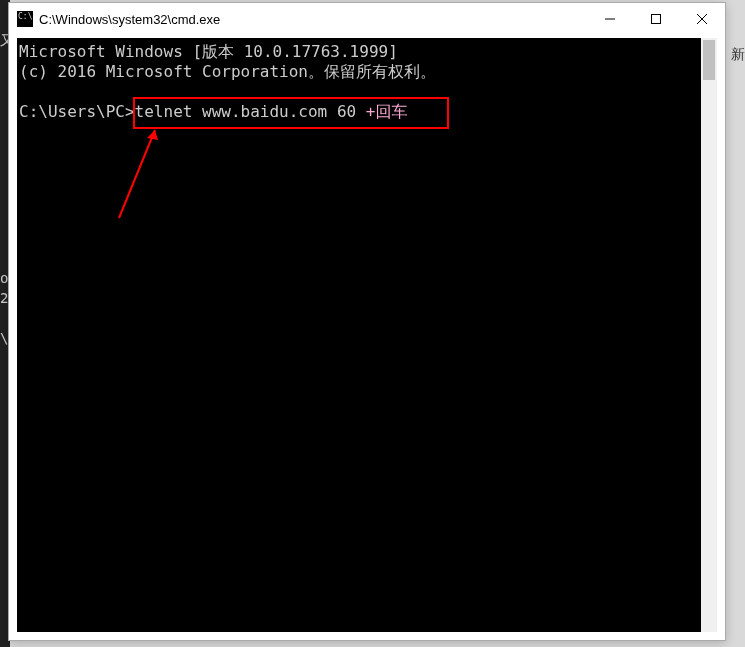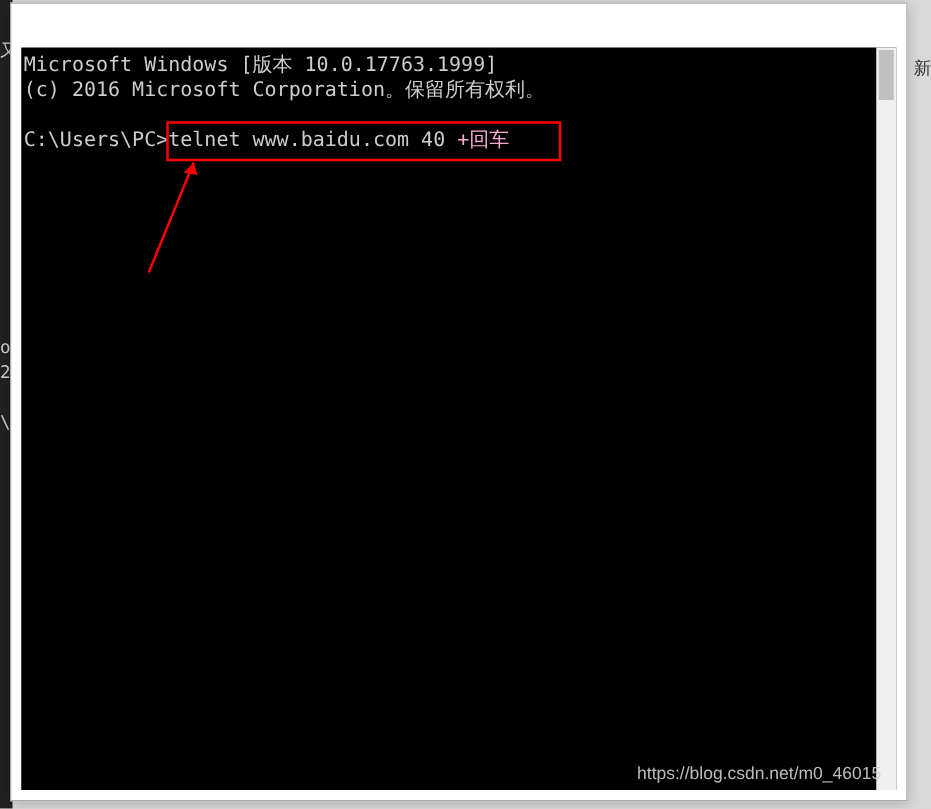"C:\Windows\system32\cmd.exe" div.titlebar { html: none -> <div> <div></div> <div>C:\Windows\system32\cmd.exe</div> <div> <svg> <line></line> </svg> </div> <div> <svg> <rect></rect> </svg> </div> <div> <svg> <line></line> <line></line> </svg> </div> </div> }
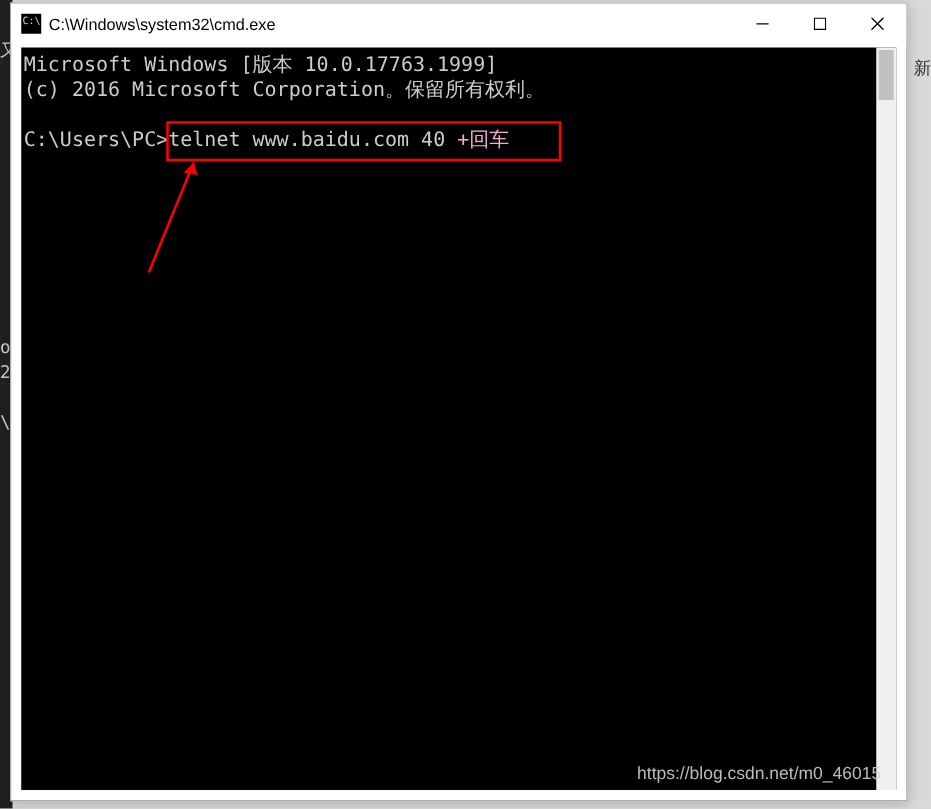"telnet www.baidu.com 40" span { text: 40 -> 60 }
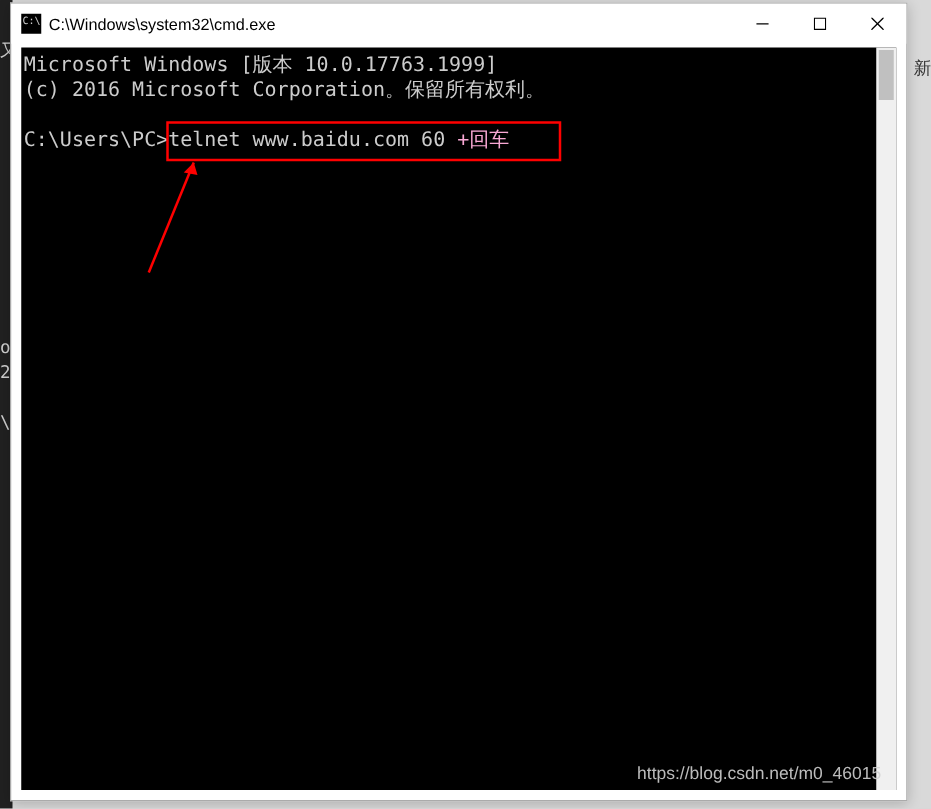"https://blog.csdn.net/m0_46015" div.watermark { html: <div>https://blog.csdn.net/m0_46015</div> -> none }
